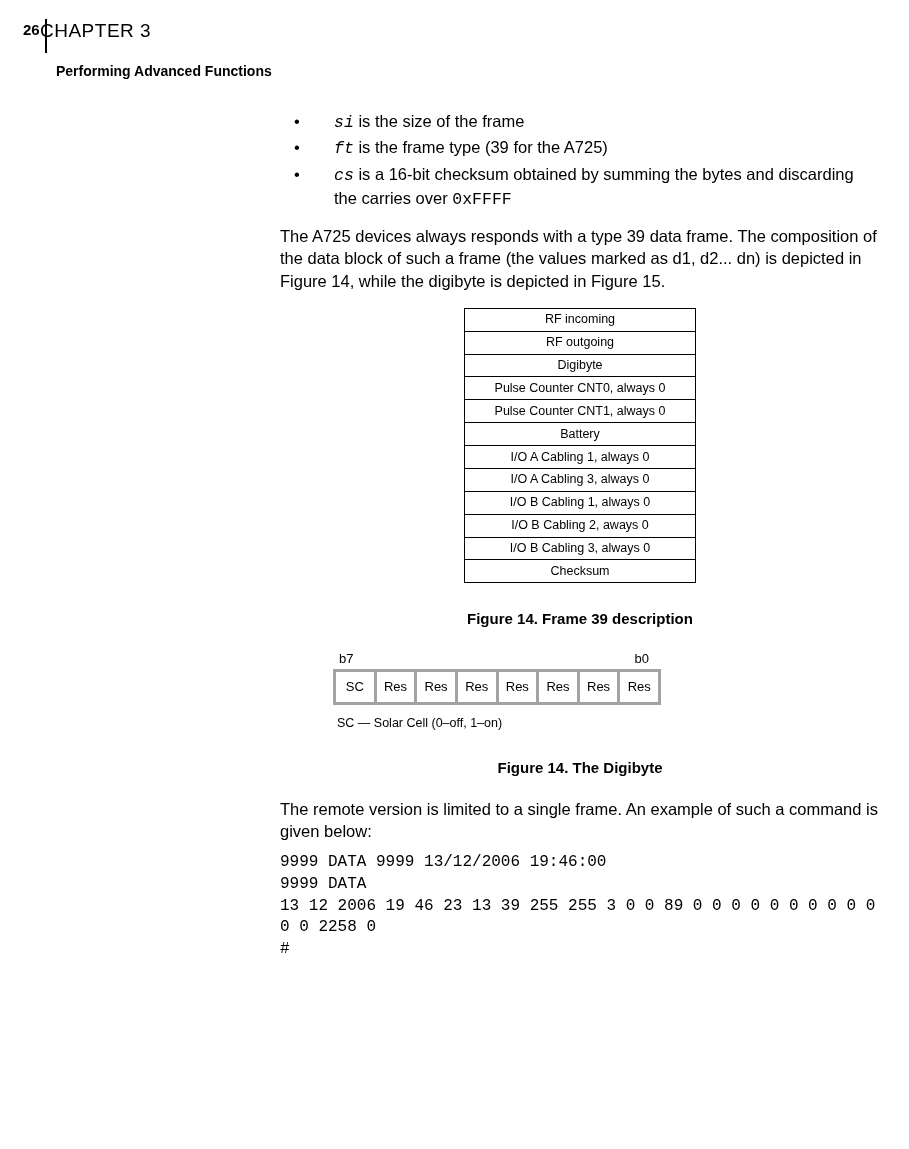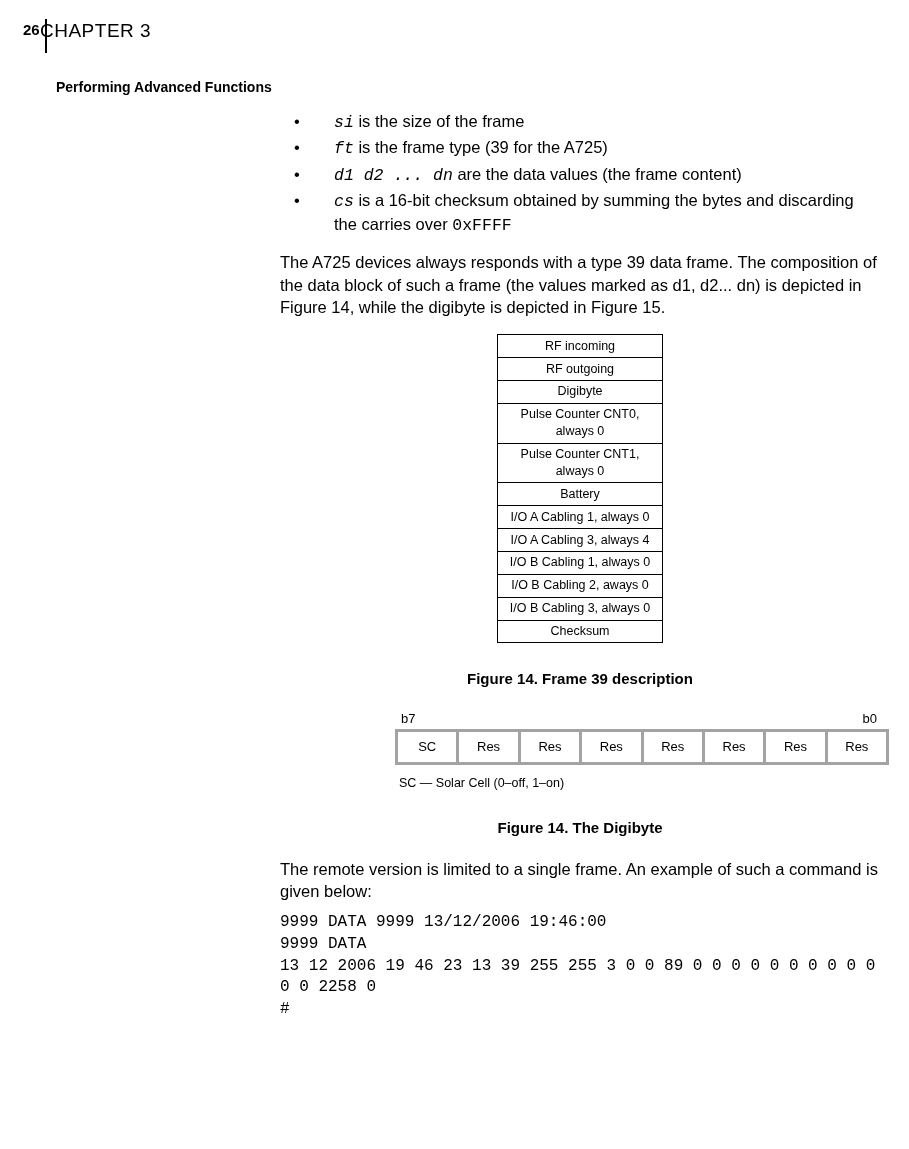"Performing Advanced Functions" .header-line2 { margin-top: 24px -> 8px }
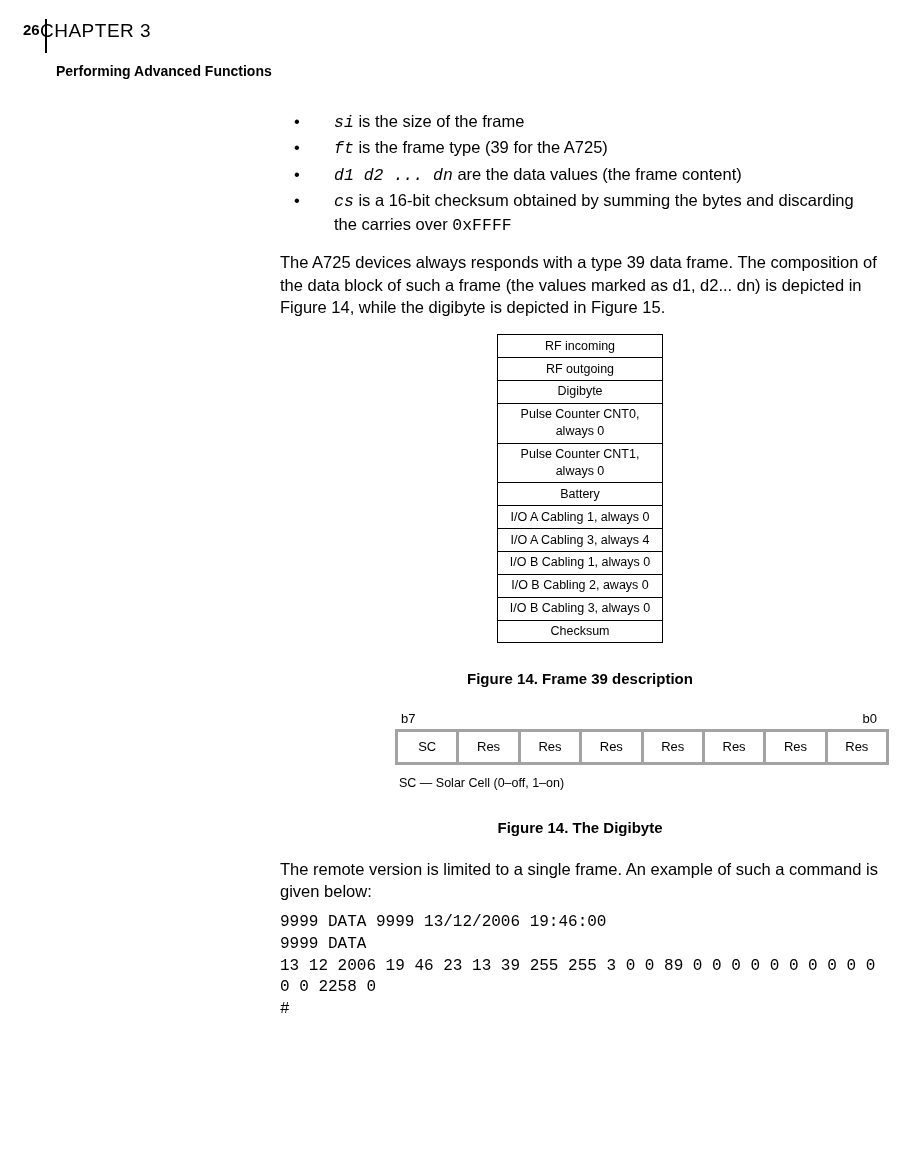"• d1 d2 ... dn" li { html: <li><span>•</span><span>d1 d2 ... dn</span><span> are the data values (the frame content)</span></li> -> none }
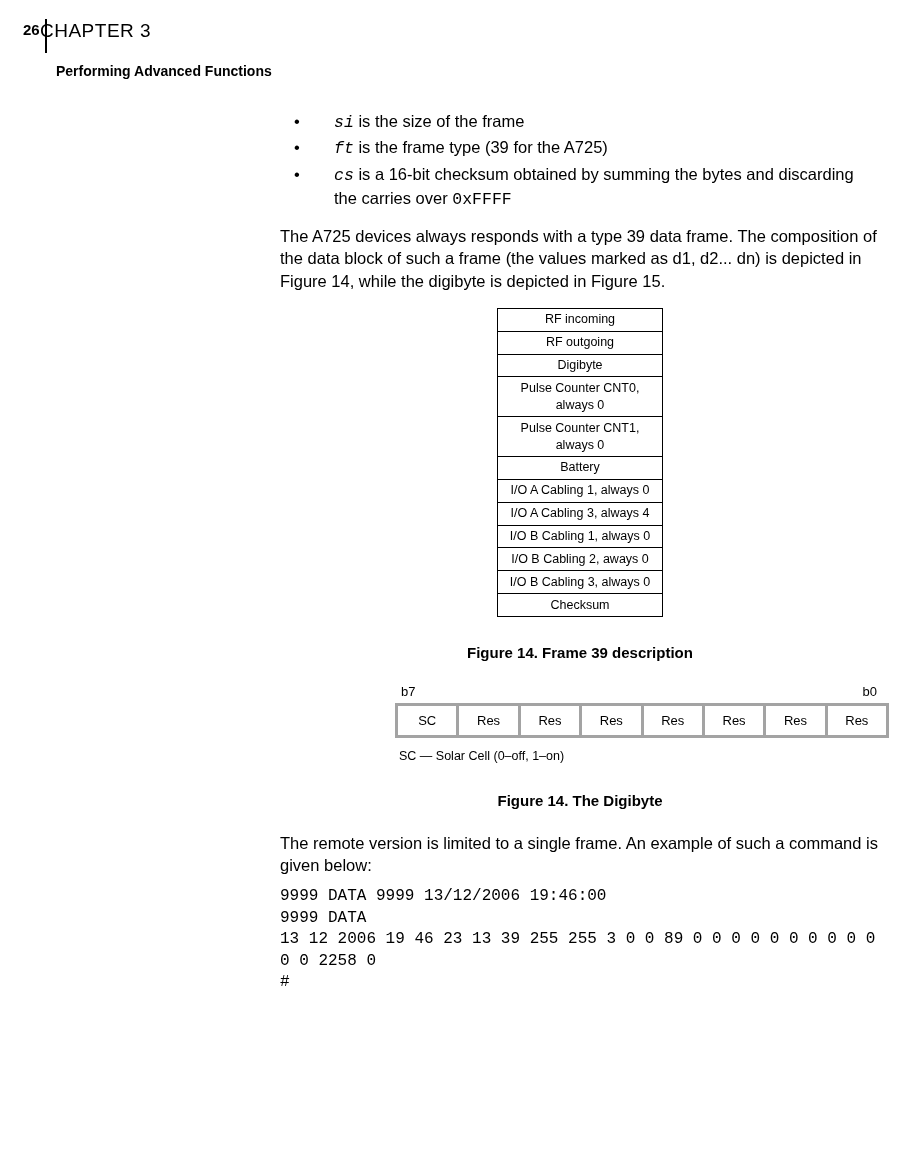"RF incoming" .fig-table { width: 166px -> 232px }
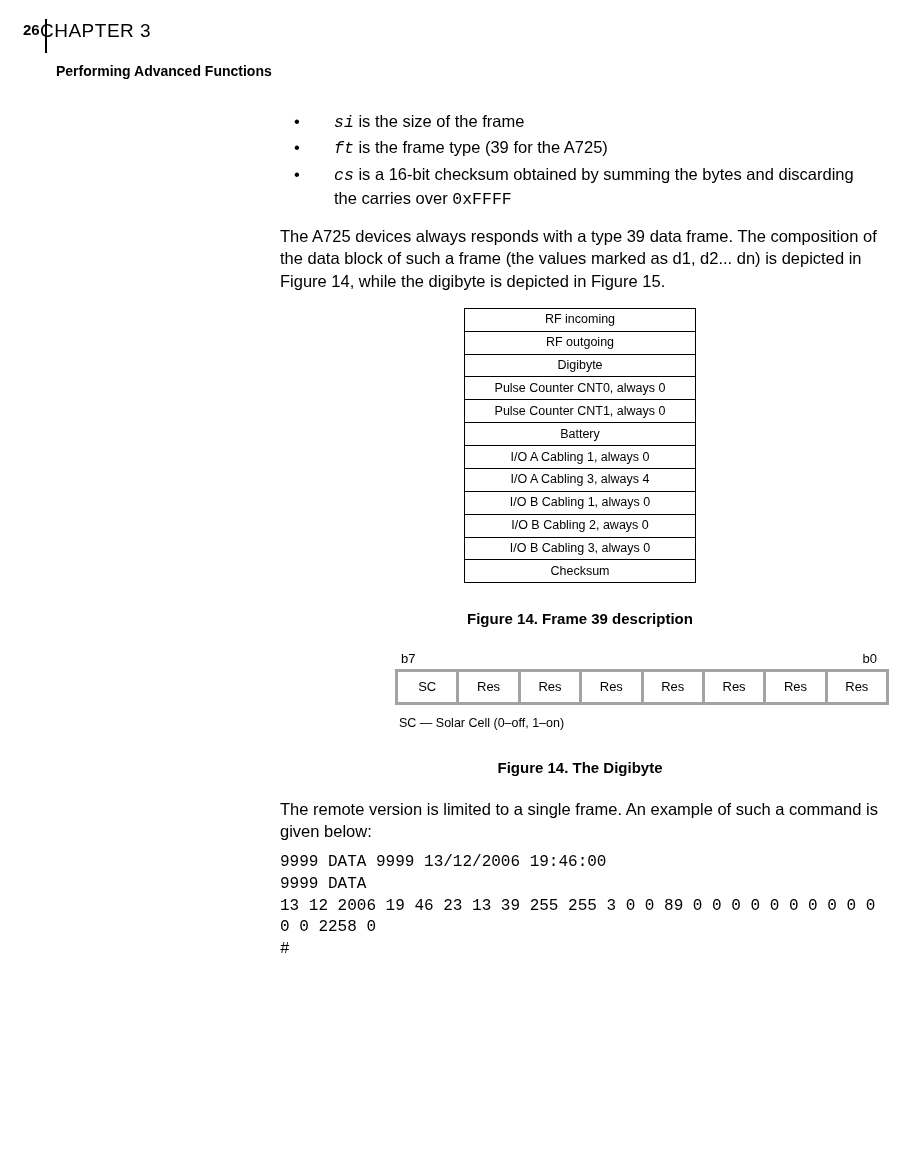"I/O A Cabling 3, always" td { text: 4 -> 0 }
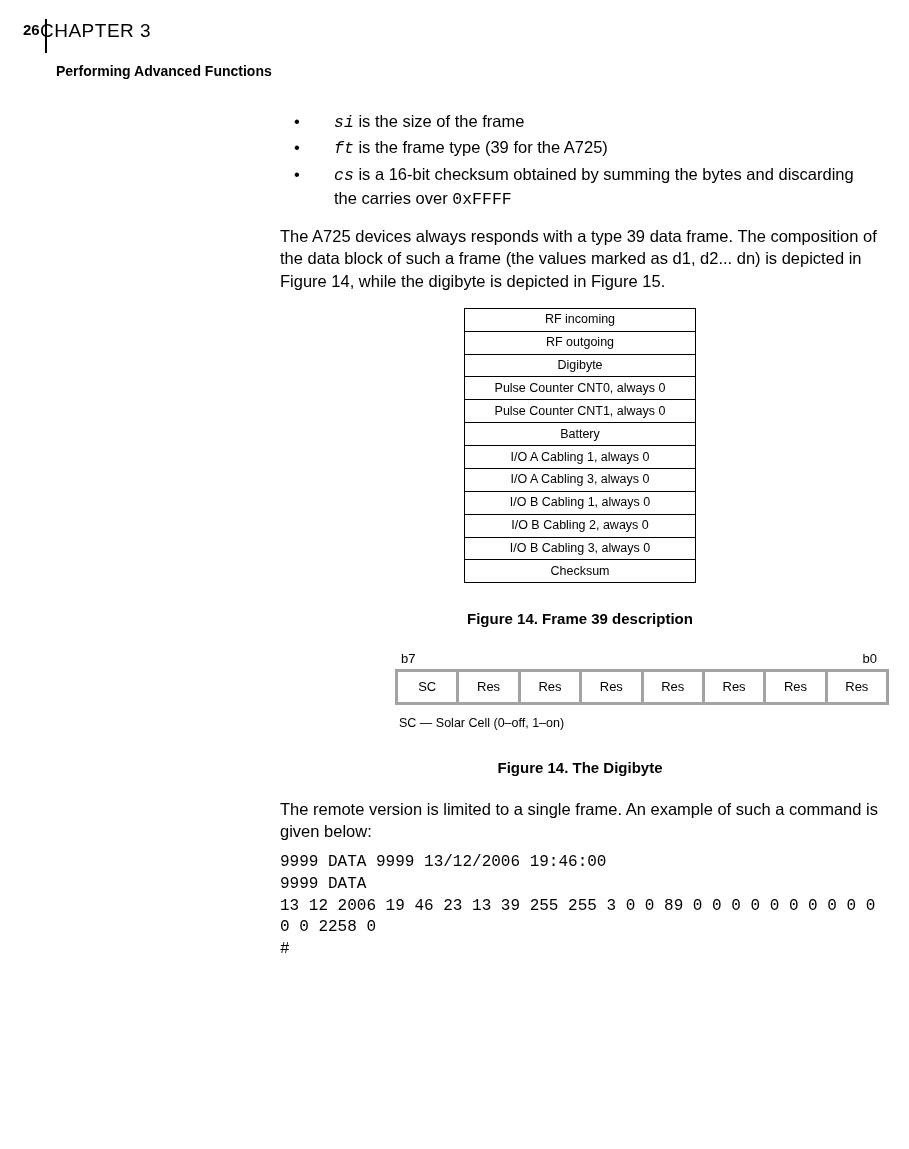"b7" .bit-wrap { margin-left: 115px -> 53px; width: 494px -> 328px }
